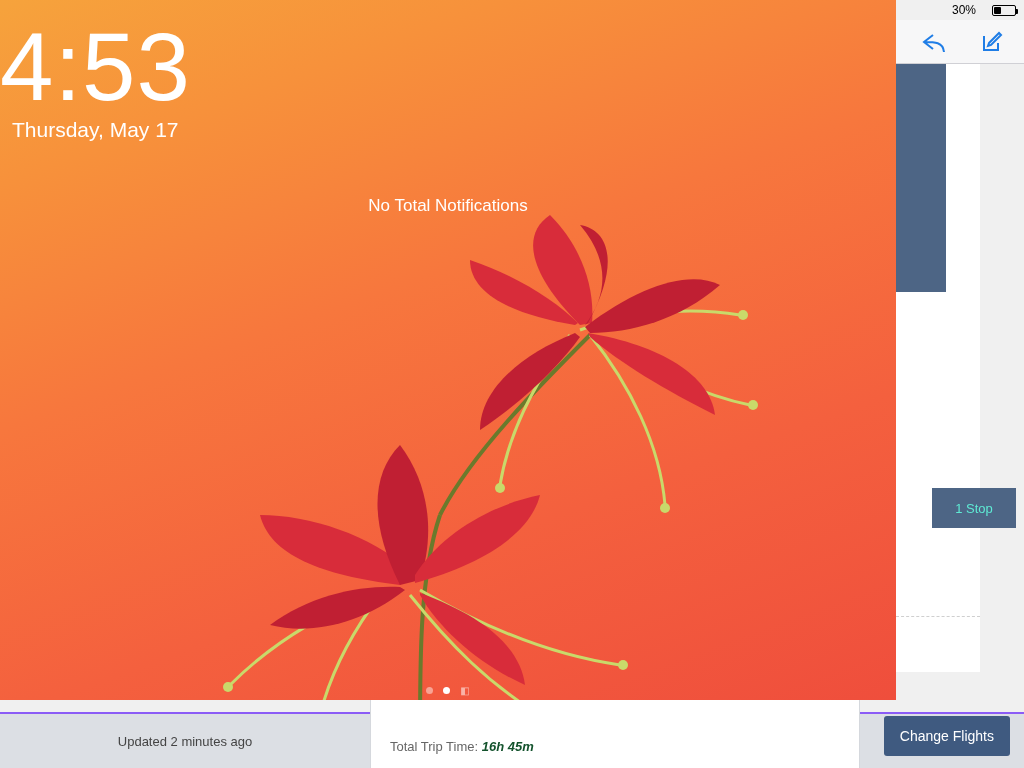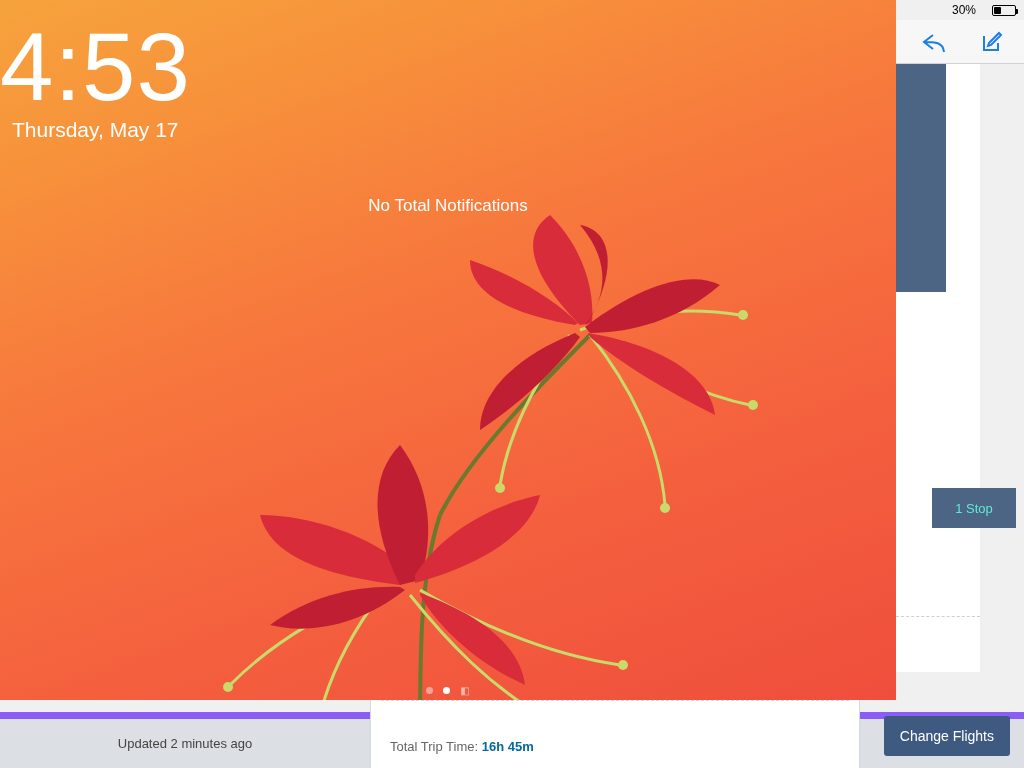"Updated 2 minutes ago" .bottom-bar { border-top: 7px solid #8b5cf6 -> 2px solid #8b5cf6 }
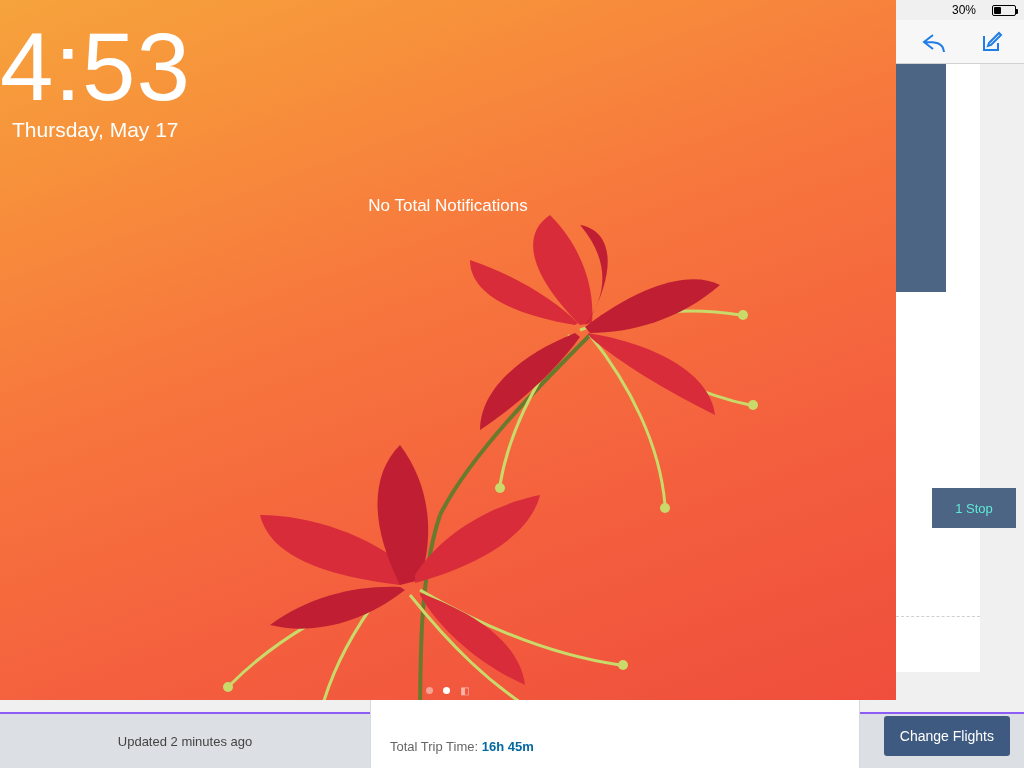"16h 45m" .trip-time-row b { color: #0369a1 -> #14532d; font-style: none -> italic }
